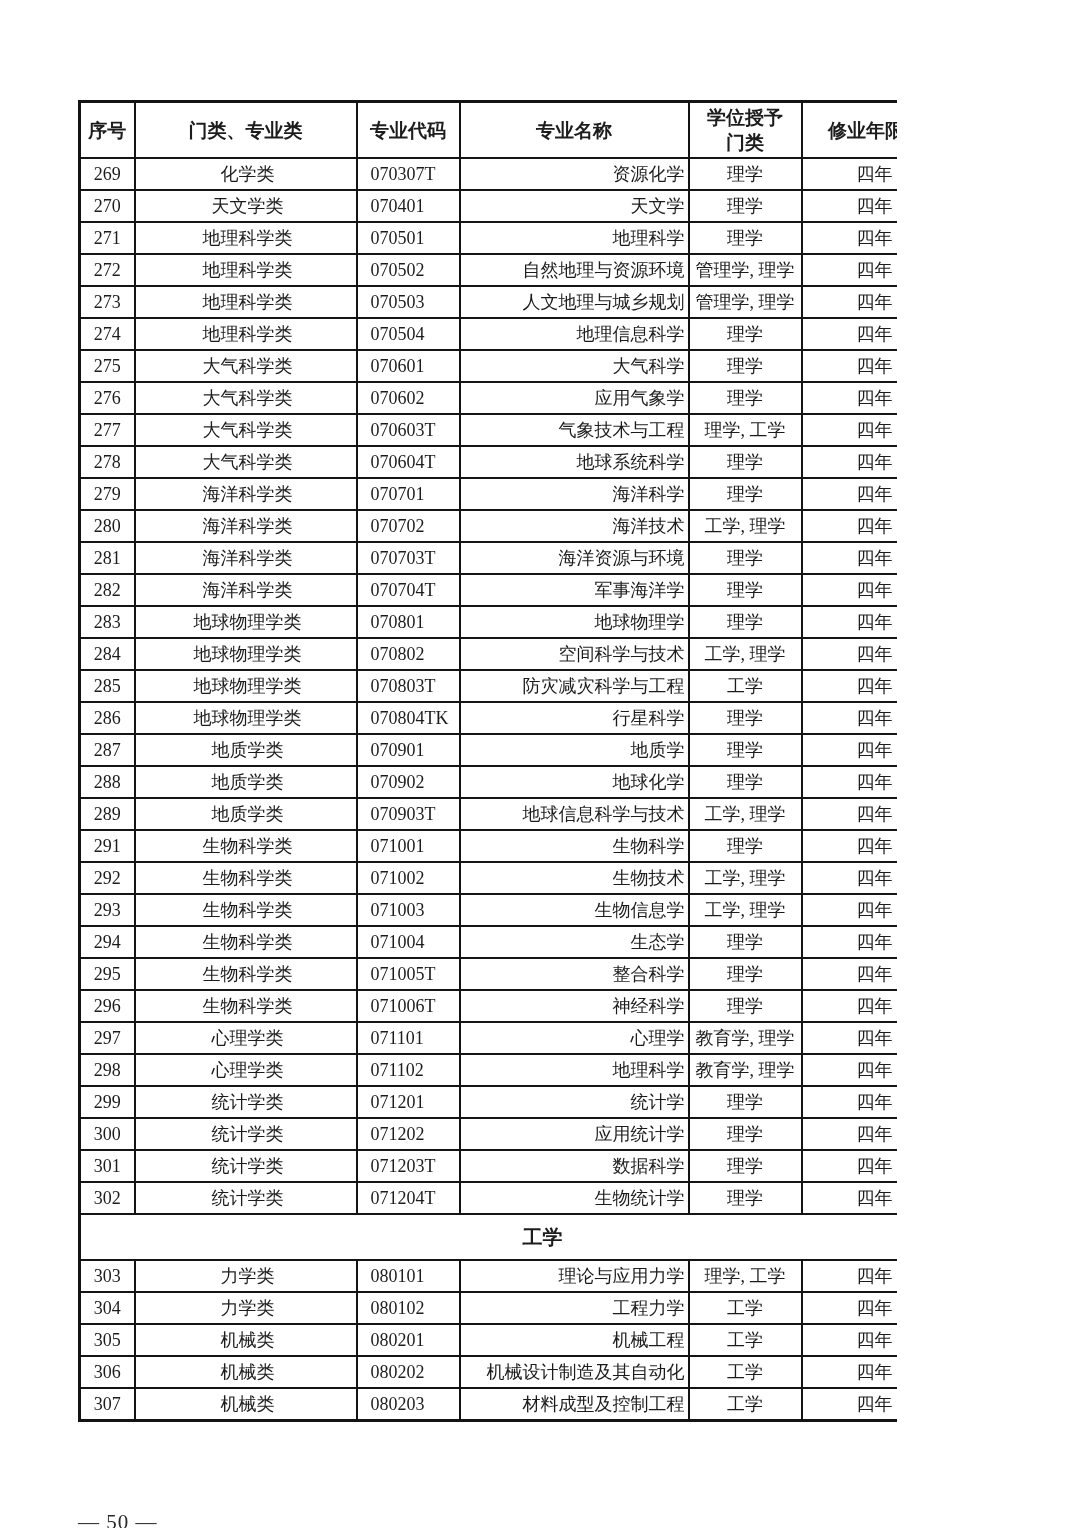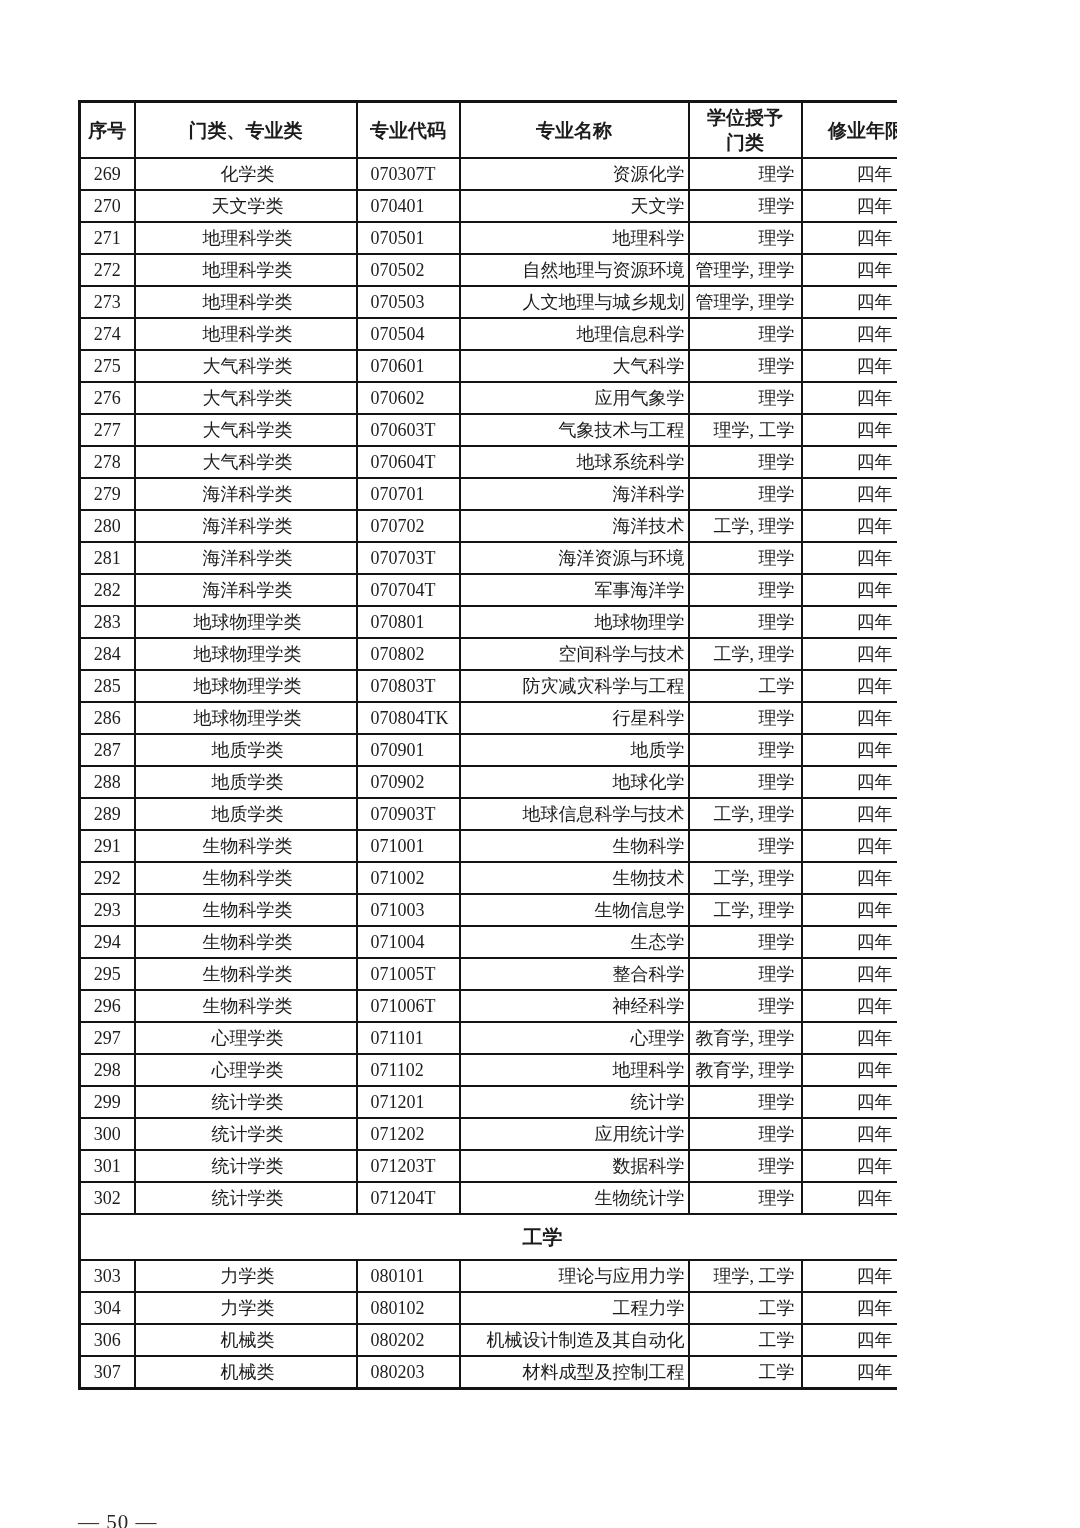"理学" td.c-degree { text-align: right -> center }
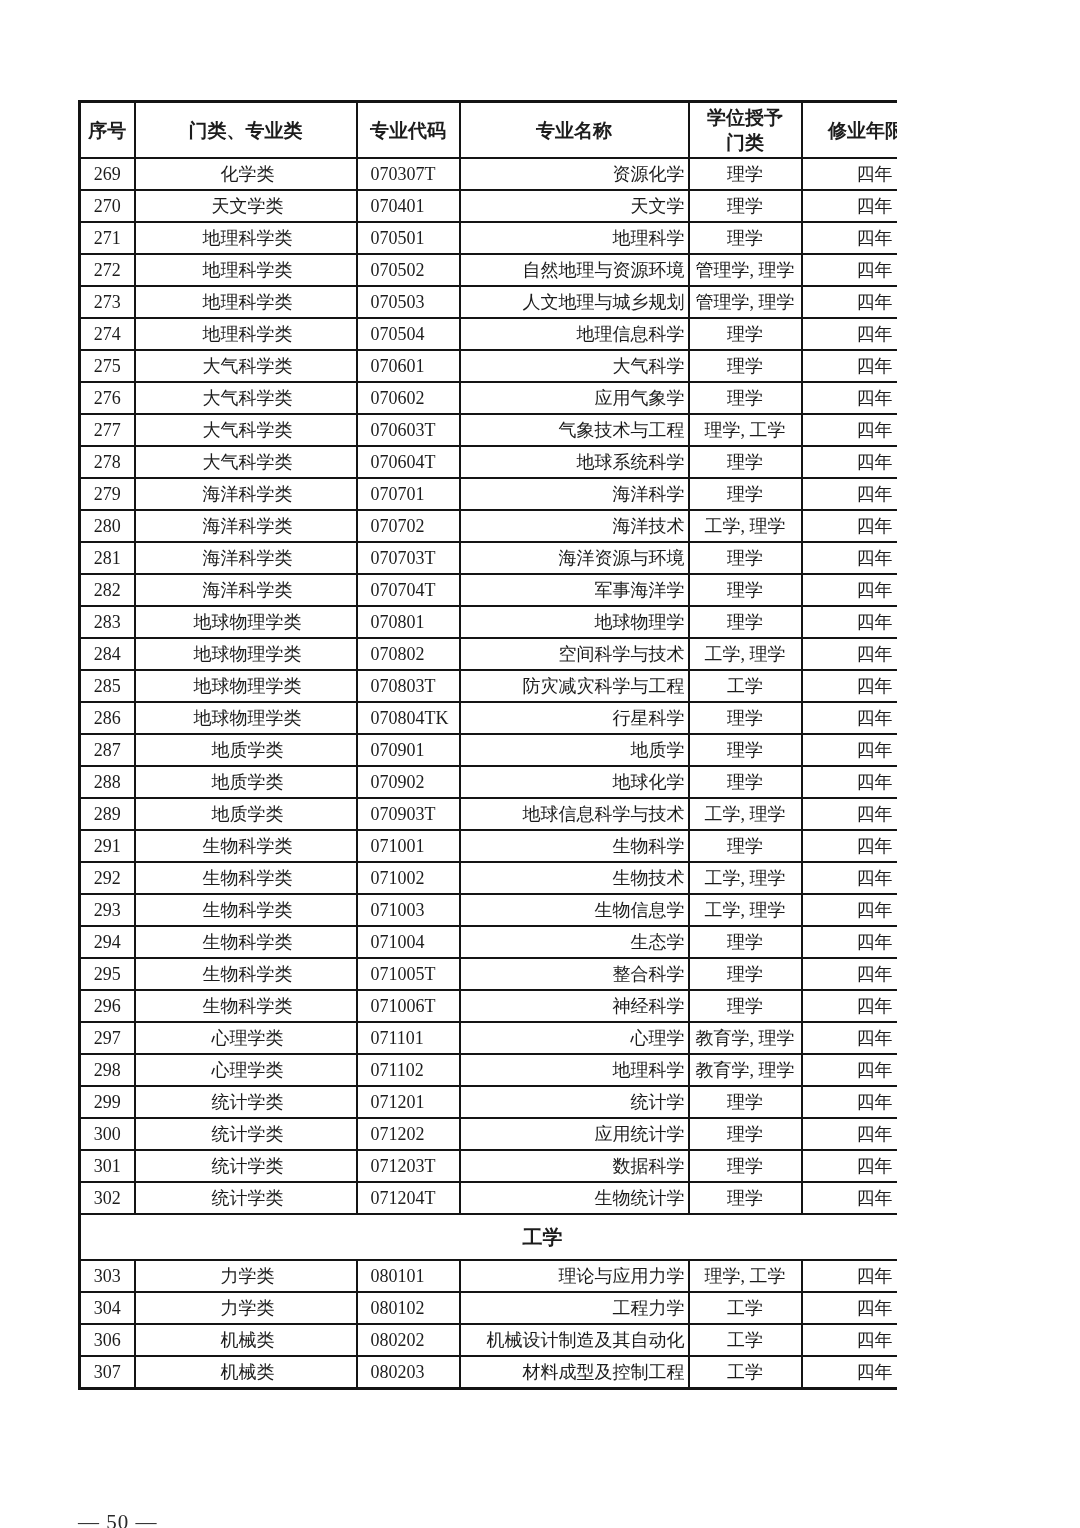"305" tr.data-row { html: none -> <tr> <td>305</td> <td>机械类</td> <td>080201</td> <td>机械工程</td> <td>工学</td> <td>四年</td> <td></td> </tr> }
